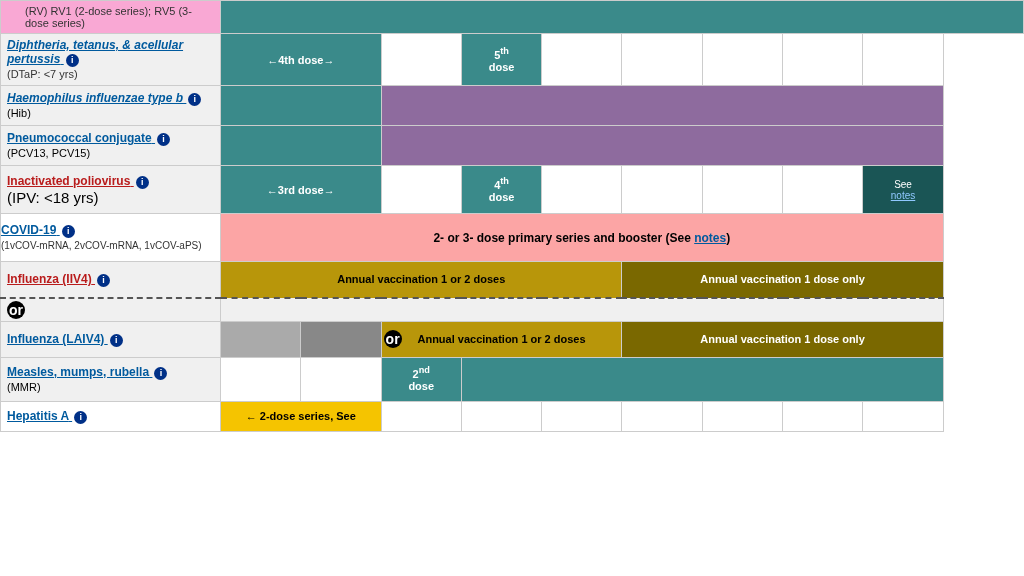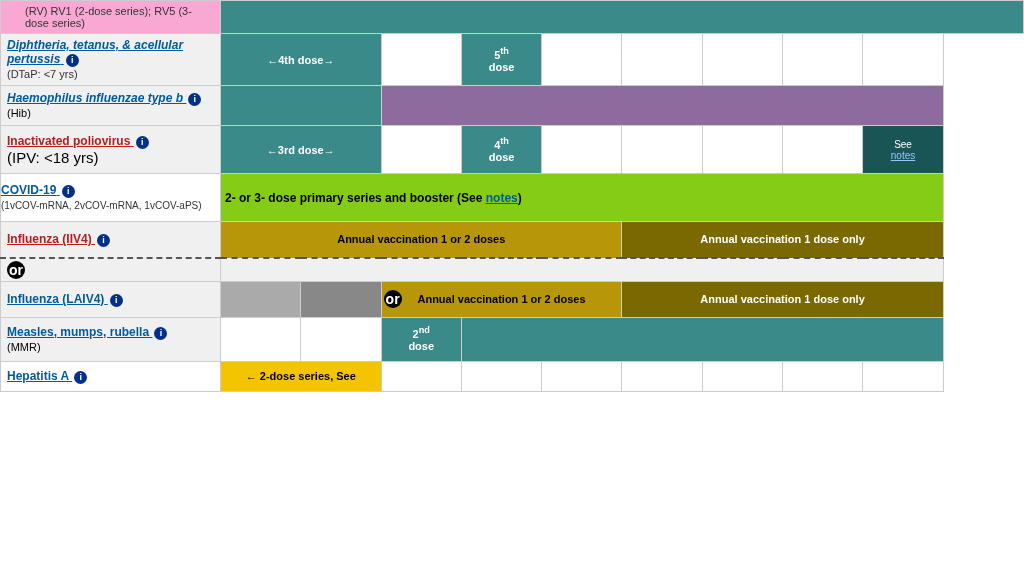"Pneumococcal conjugate i" tr { html: none -> <tr> <td> <a> <span>Pneumococcal conjugate</span> </a> <span>i</span> <br> <span>(PCV13, PCV15)</span> </td> <td></td> <td></td> </tr> }
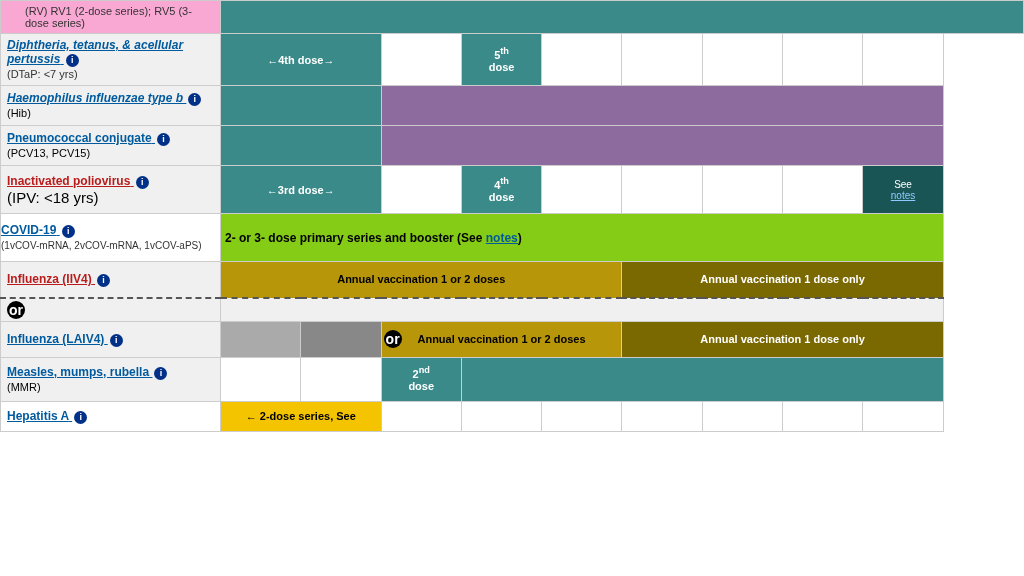"2- or 3- dose primary" td { background: #84cc16 -> #fca5a5; text-align: none -> center }
